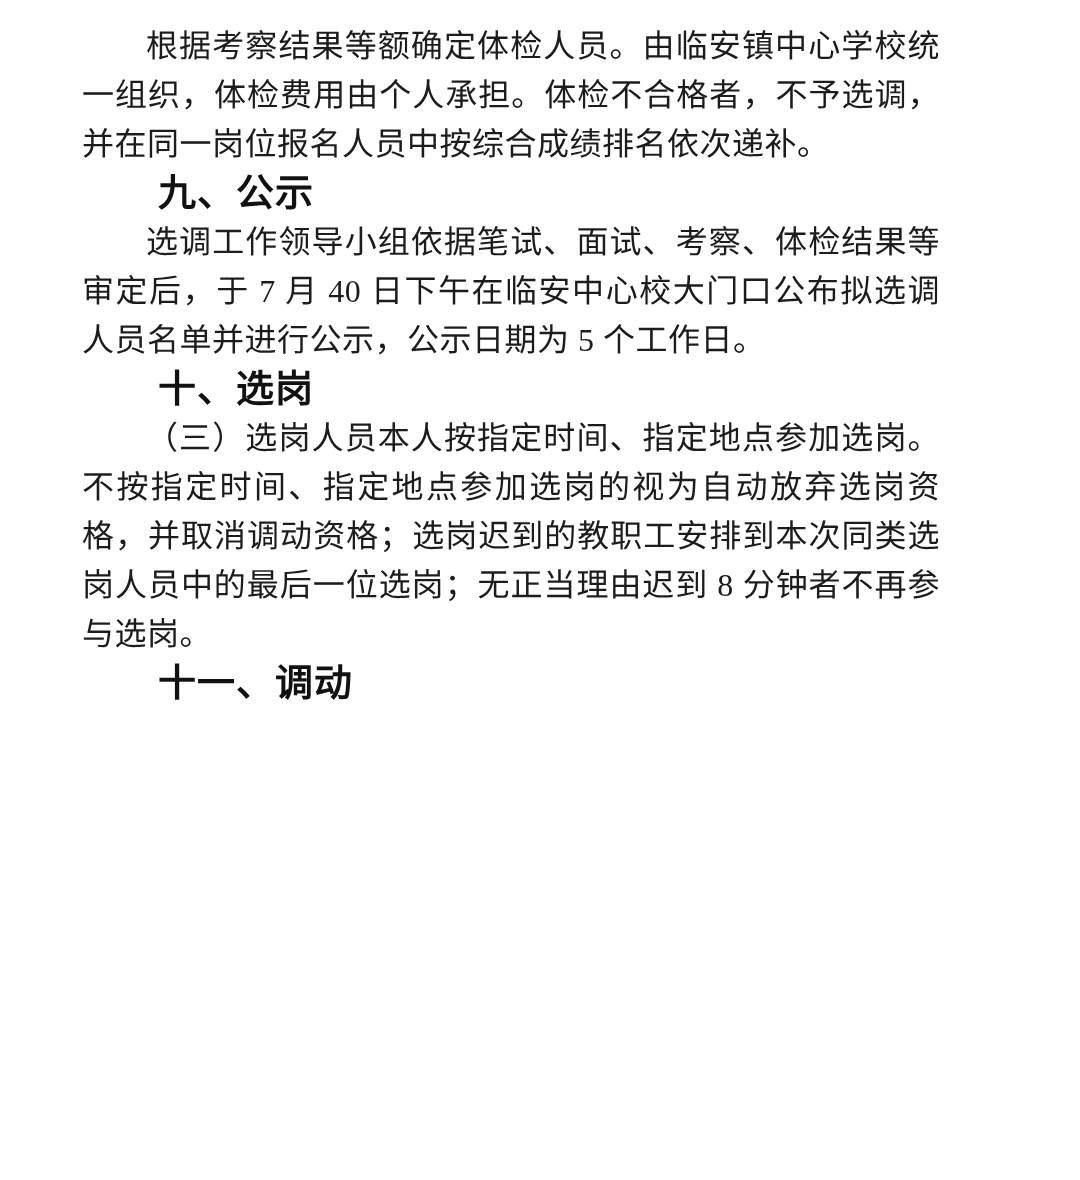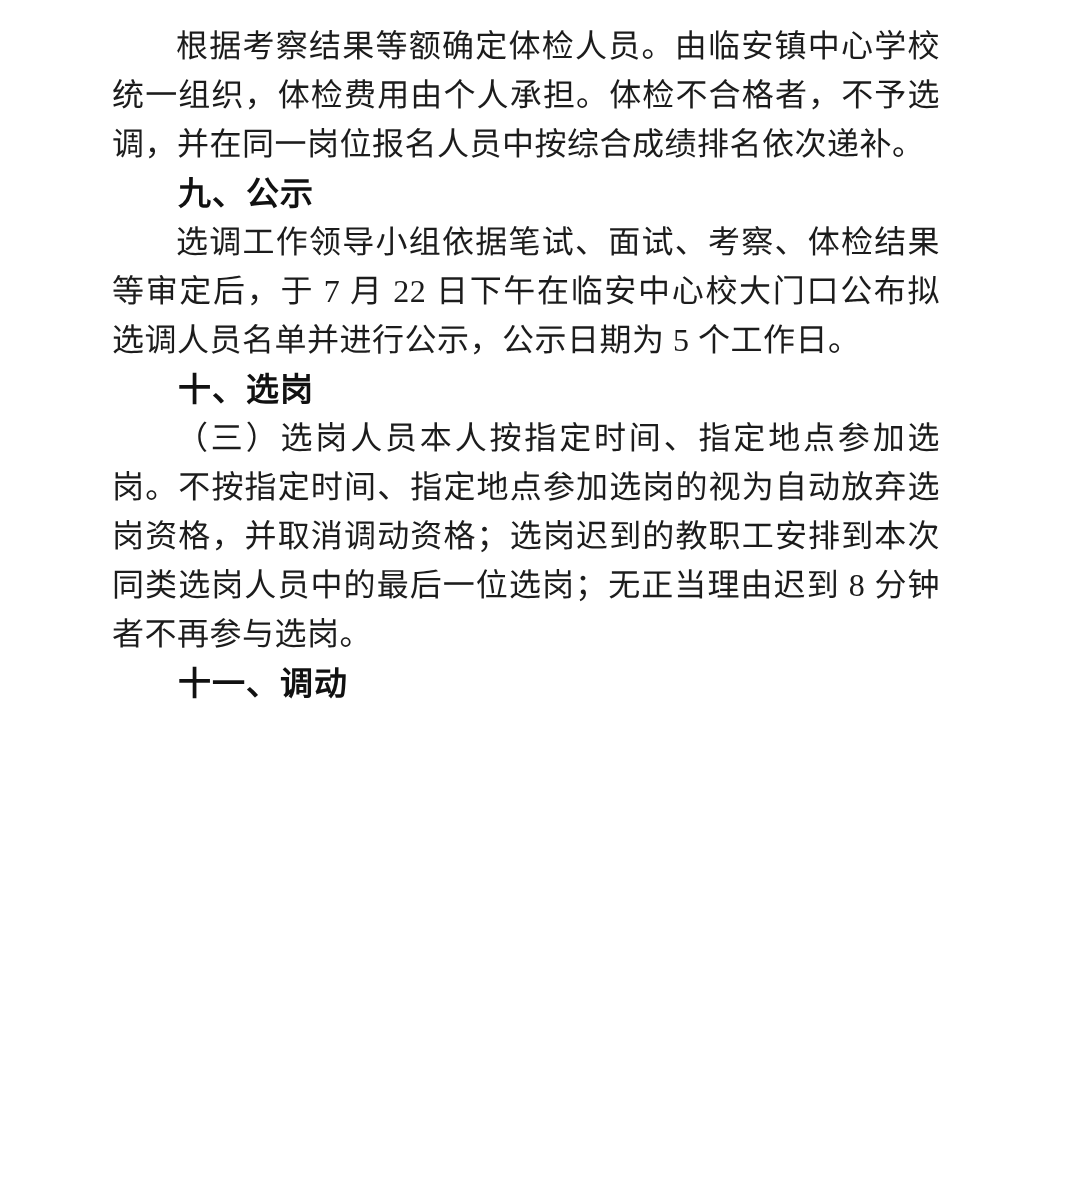"根据考察结果等额确定体检人员。由临安镇中心学校统一组织，体检费用由个人承担。体检" .page { padding: 22px 140px 0 112px -> 22px 140px 0 82px }
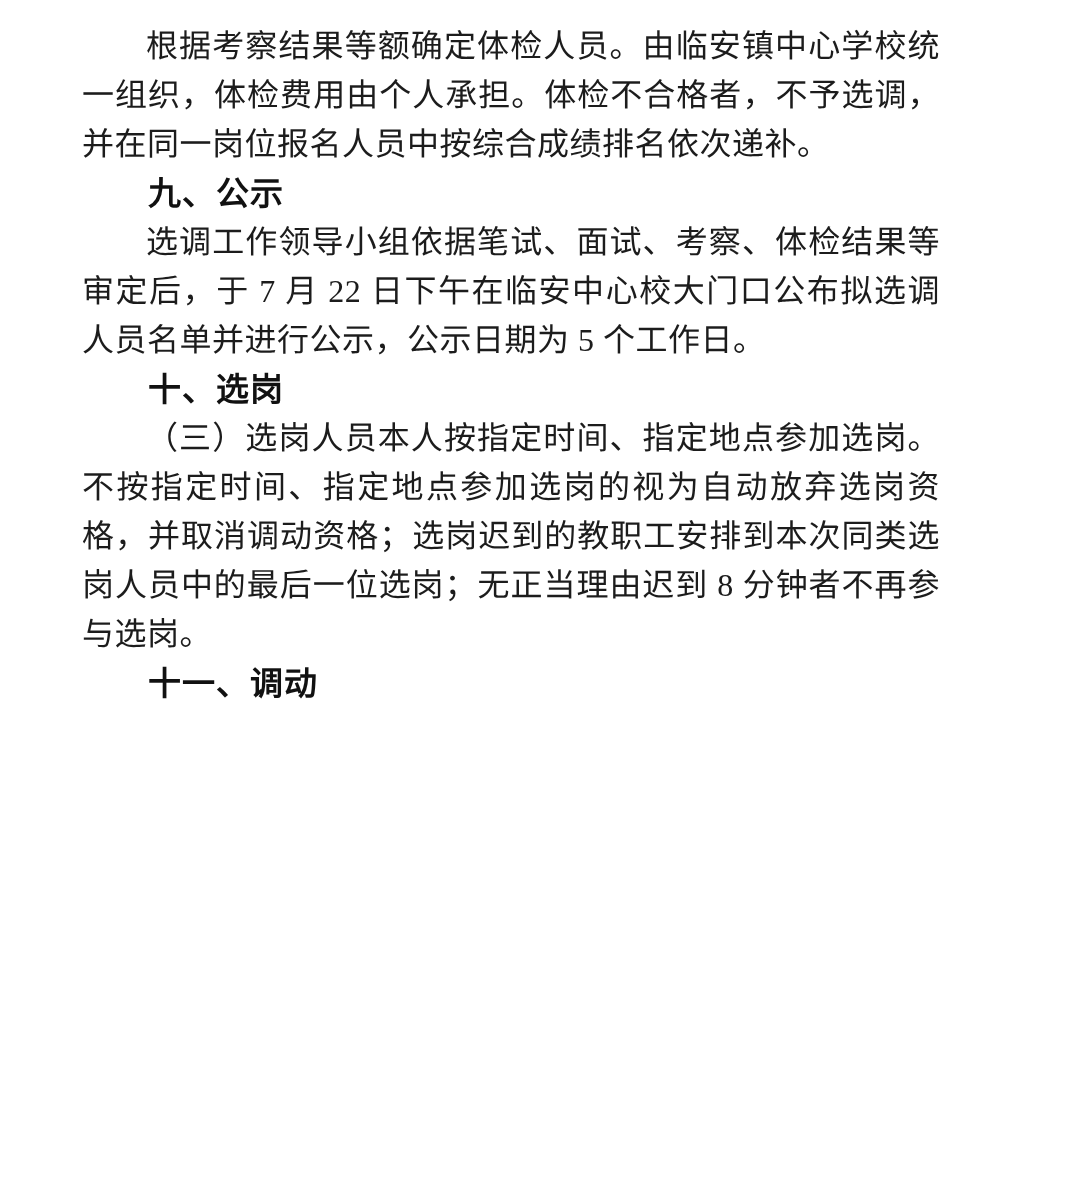"九、公示" .heading { font-size: 33px -> 38px }
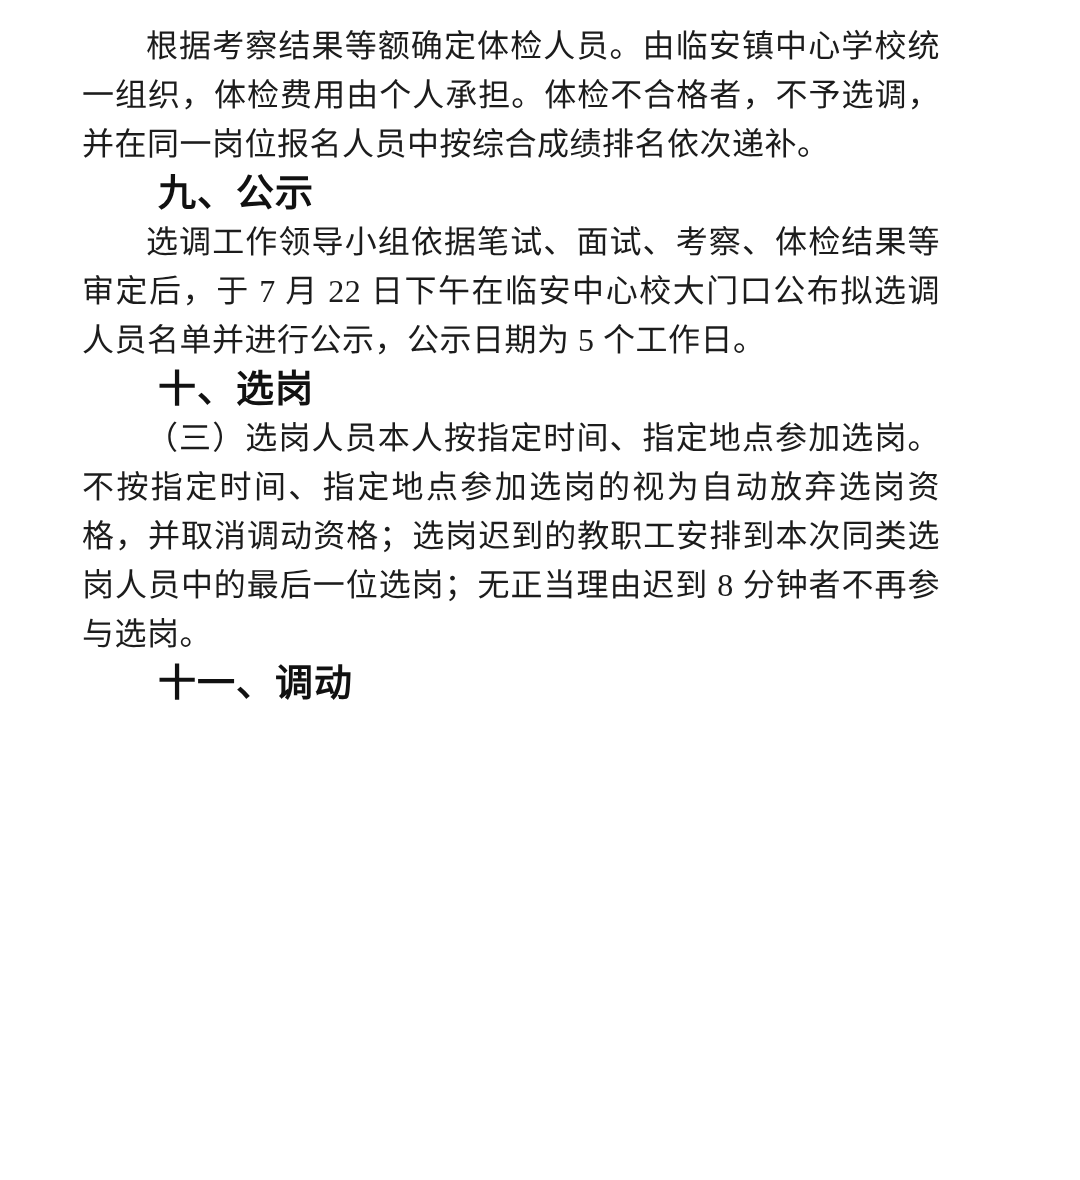"选调工作领导小组依据笔试、面试、考察、体检结果等审定后，于 7 月 22" p.body-para { text: 22 -> 40 }
